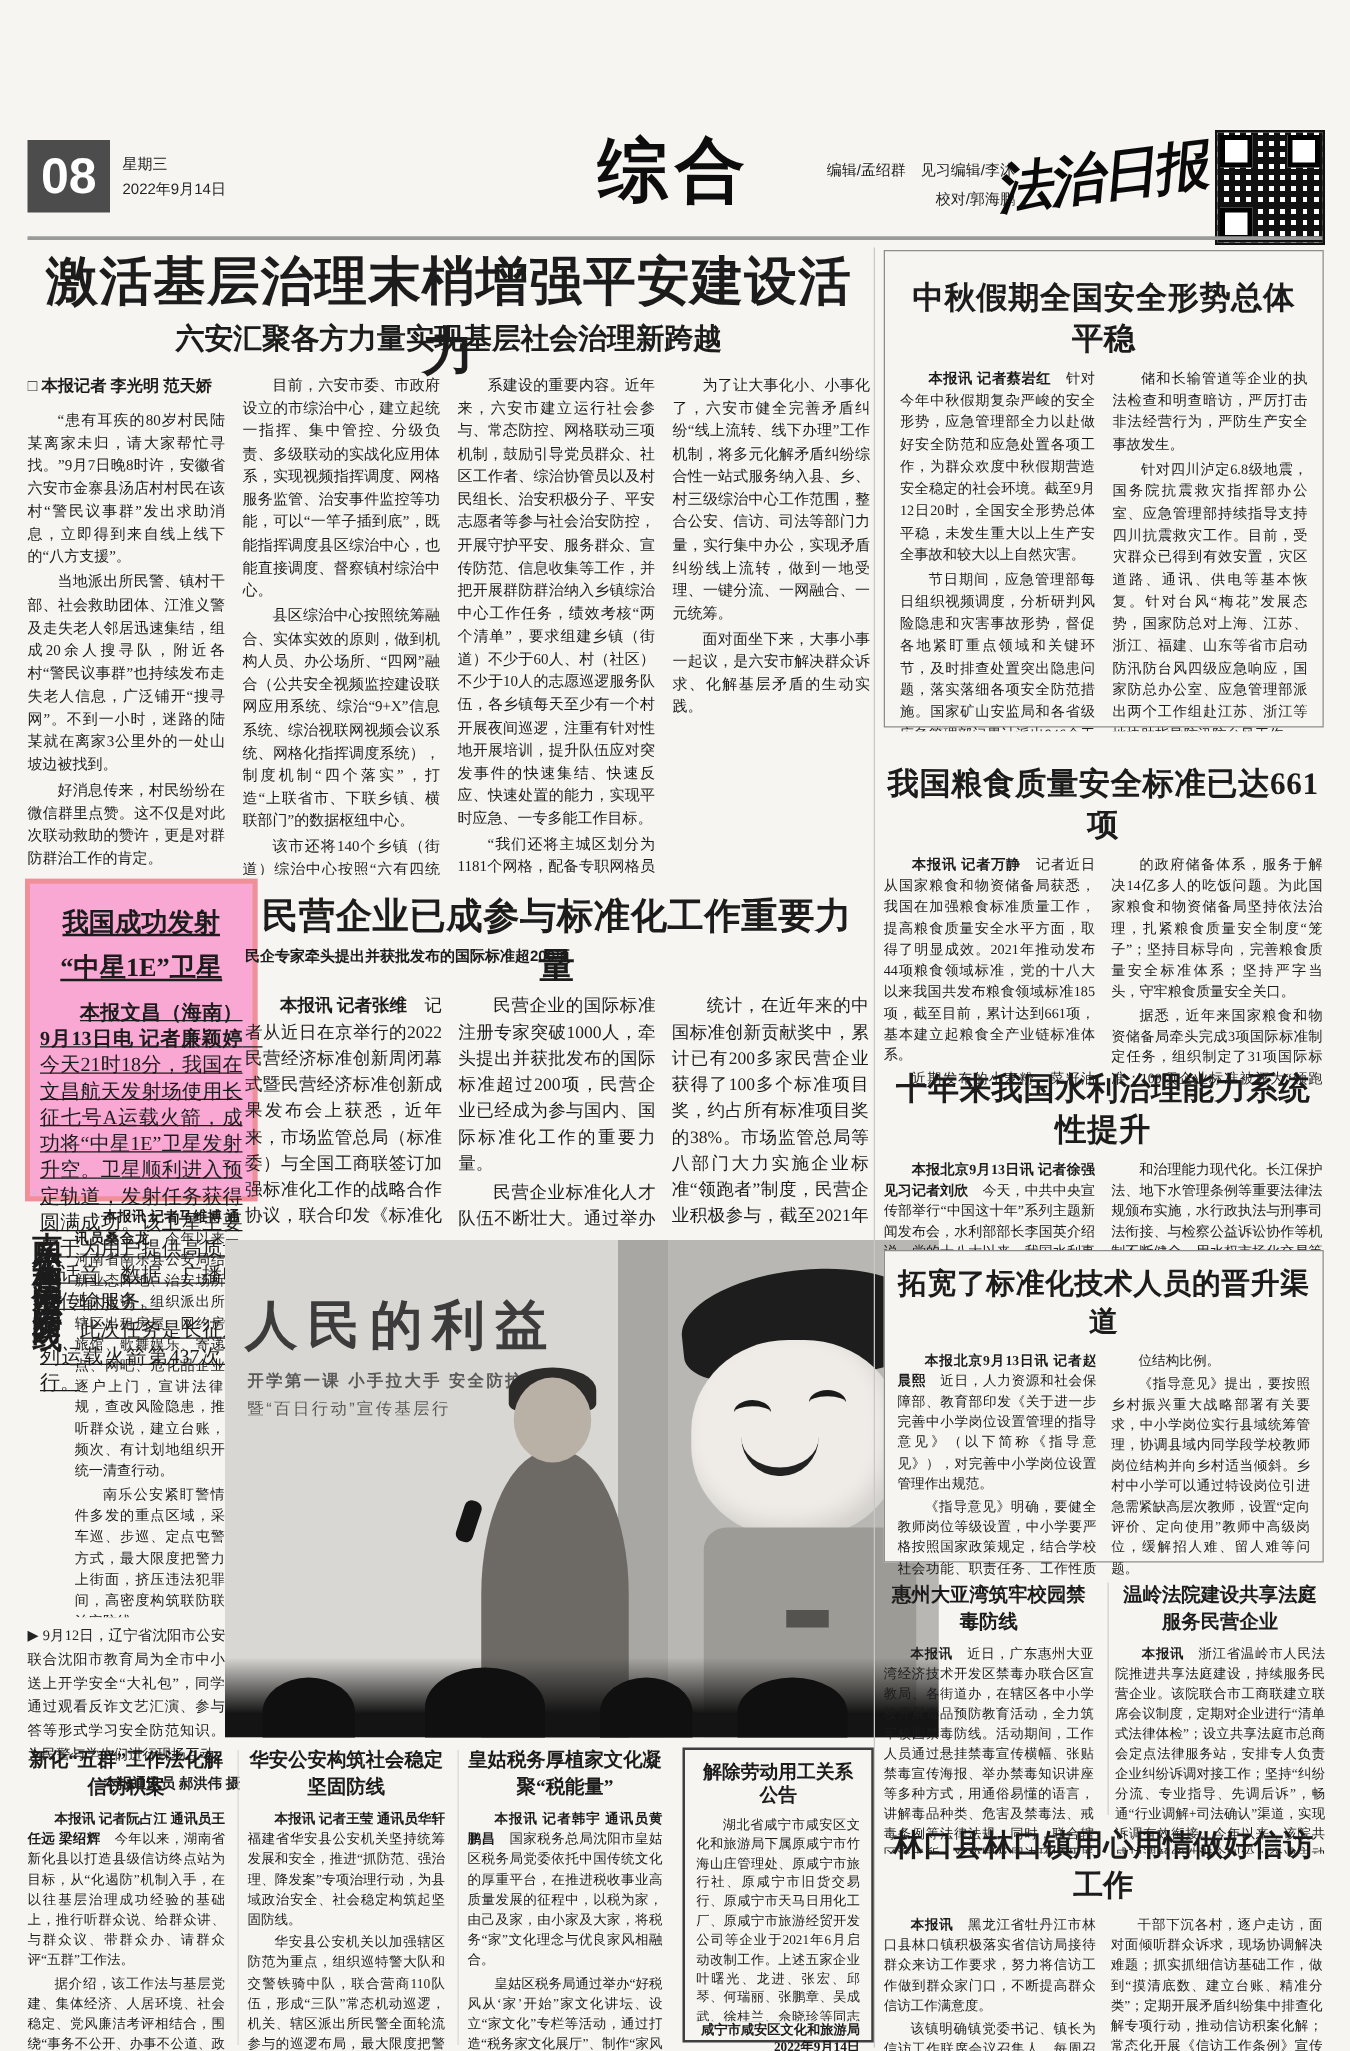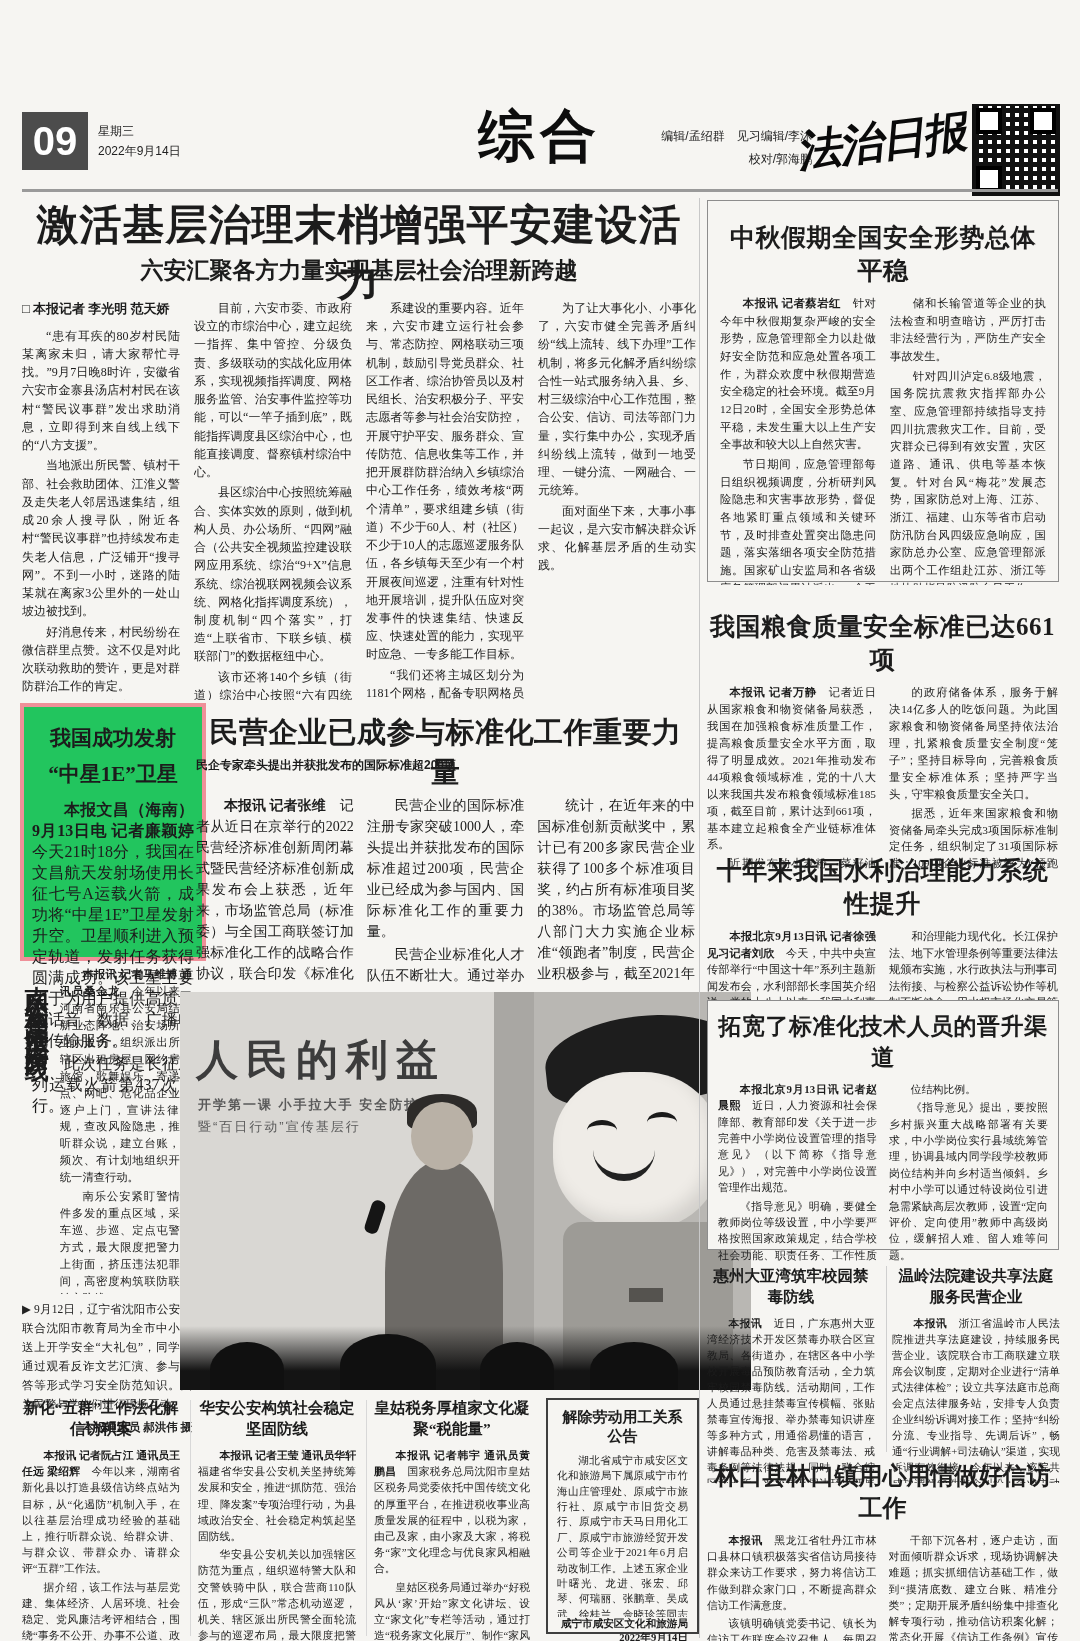"09" div.pagenum { text: 09 -> 08 }
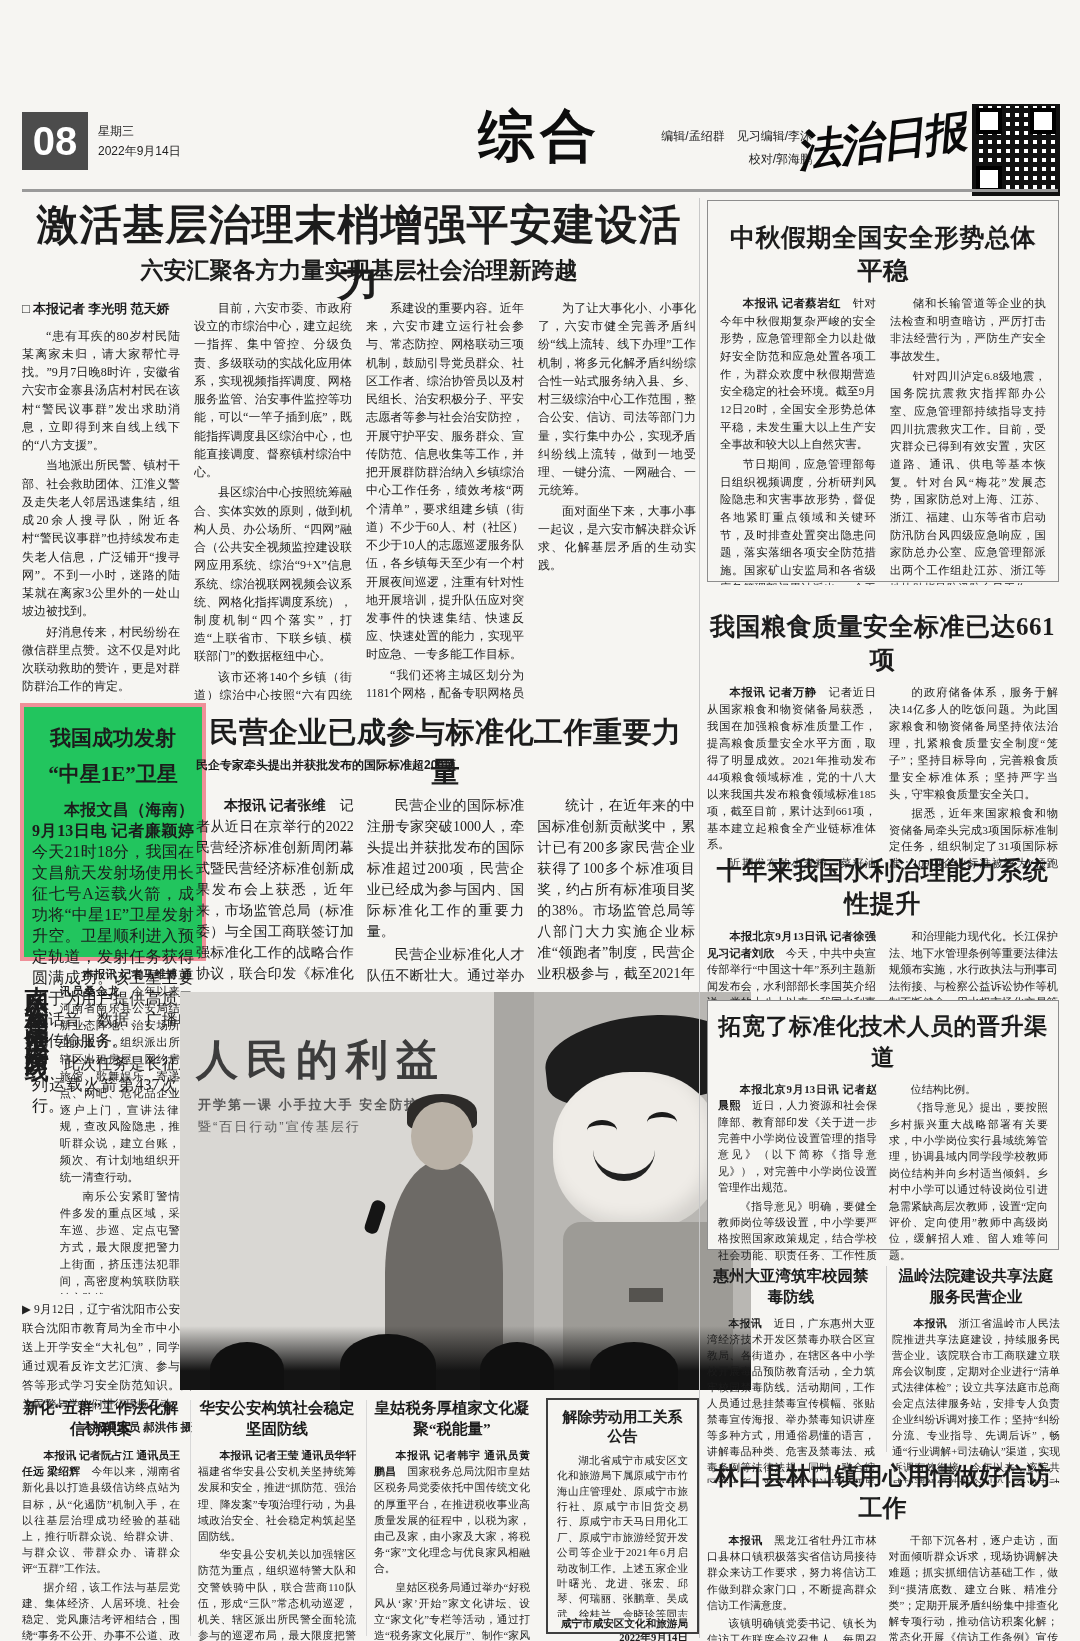"我国成功发射" .redbox { background: #22c55e -> #f9a8d4; text-decoration: none -> underline }
